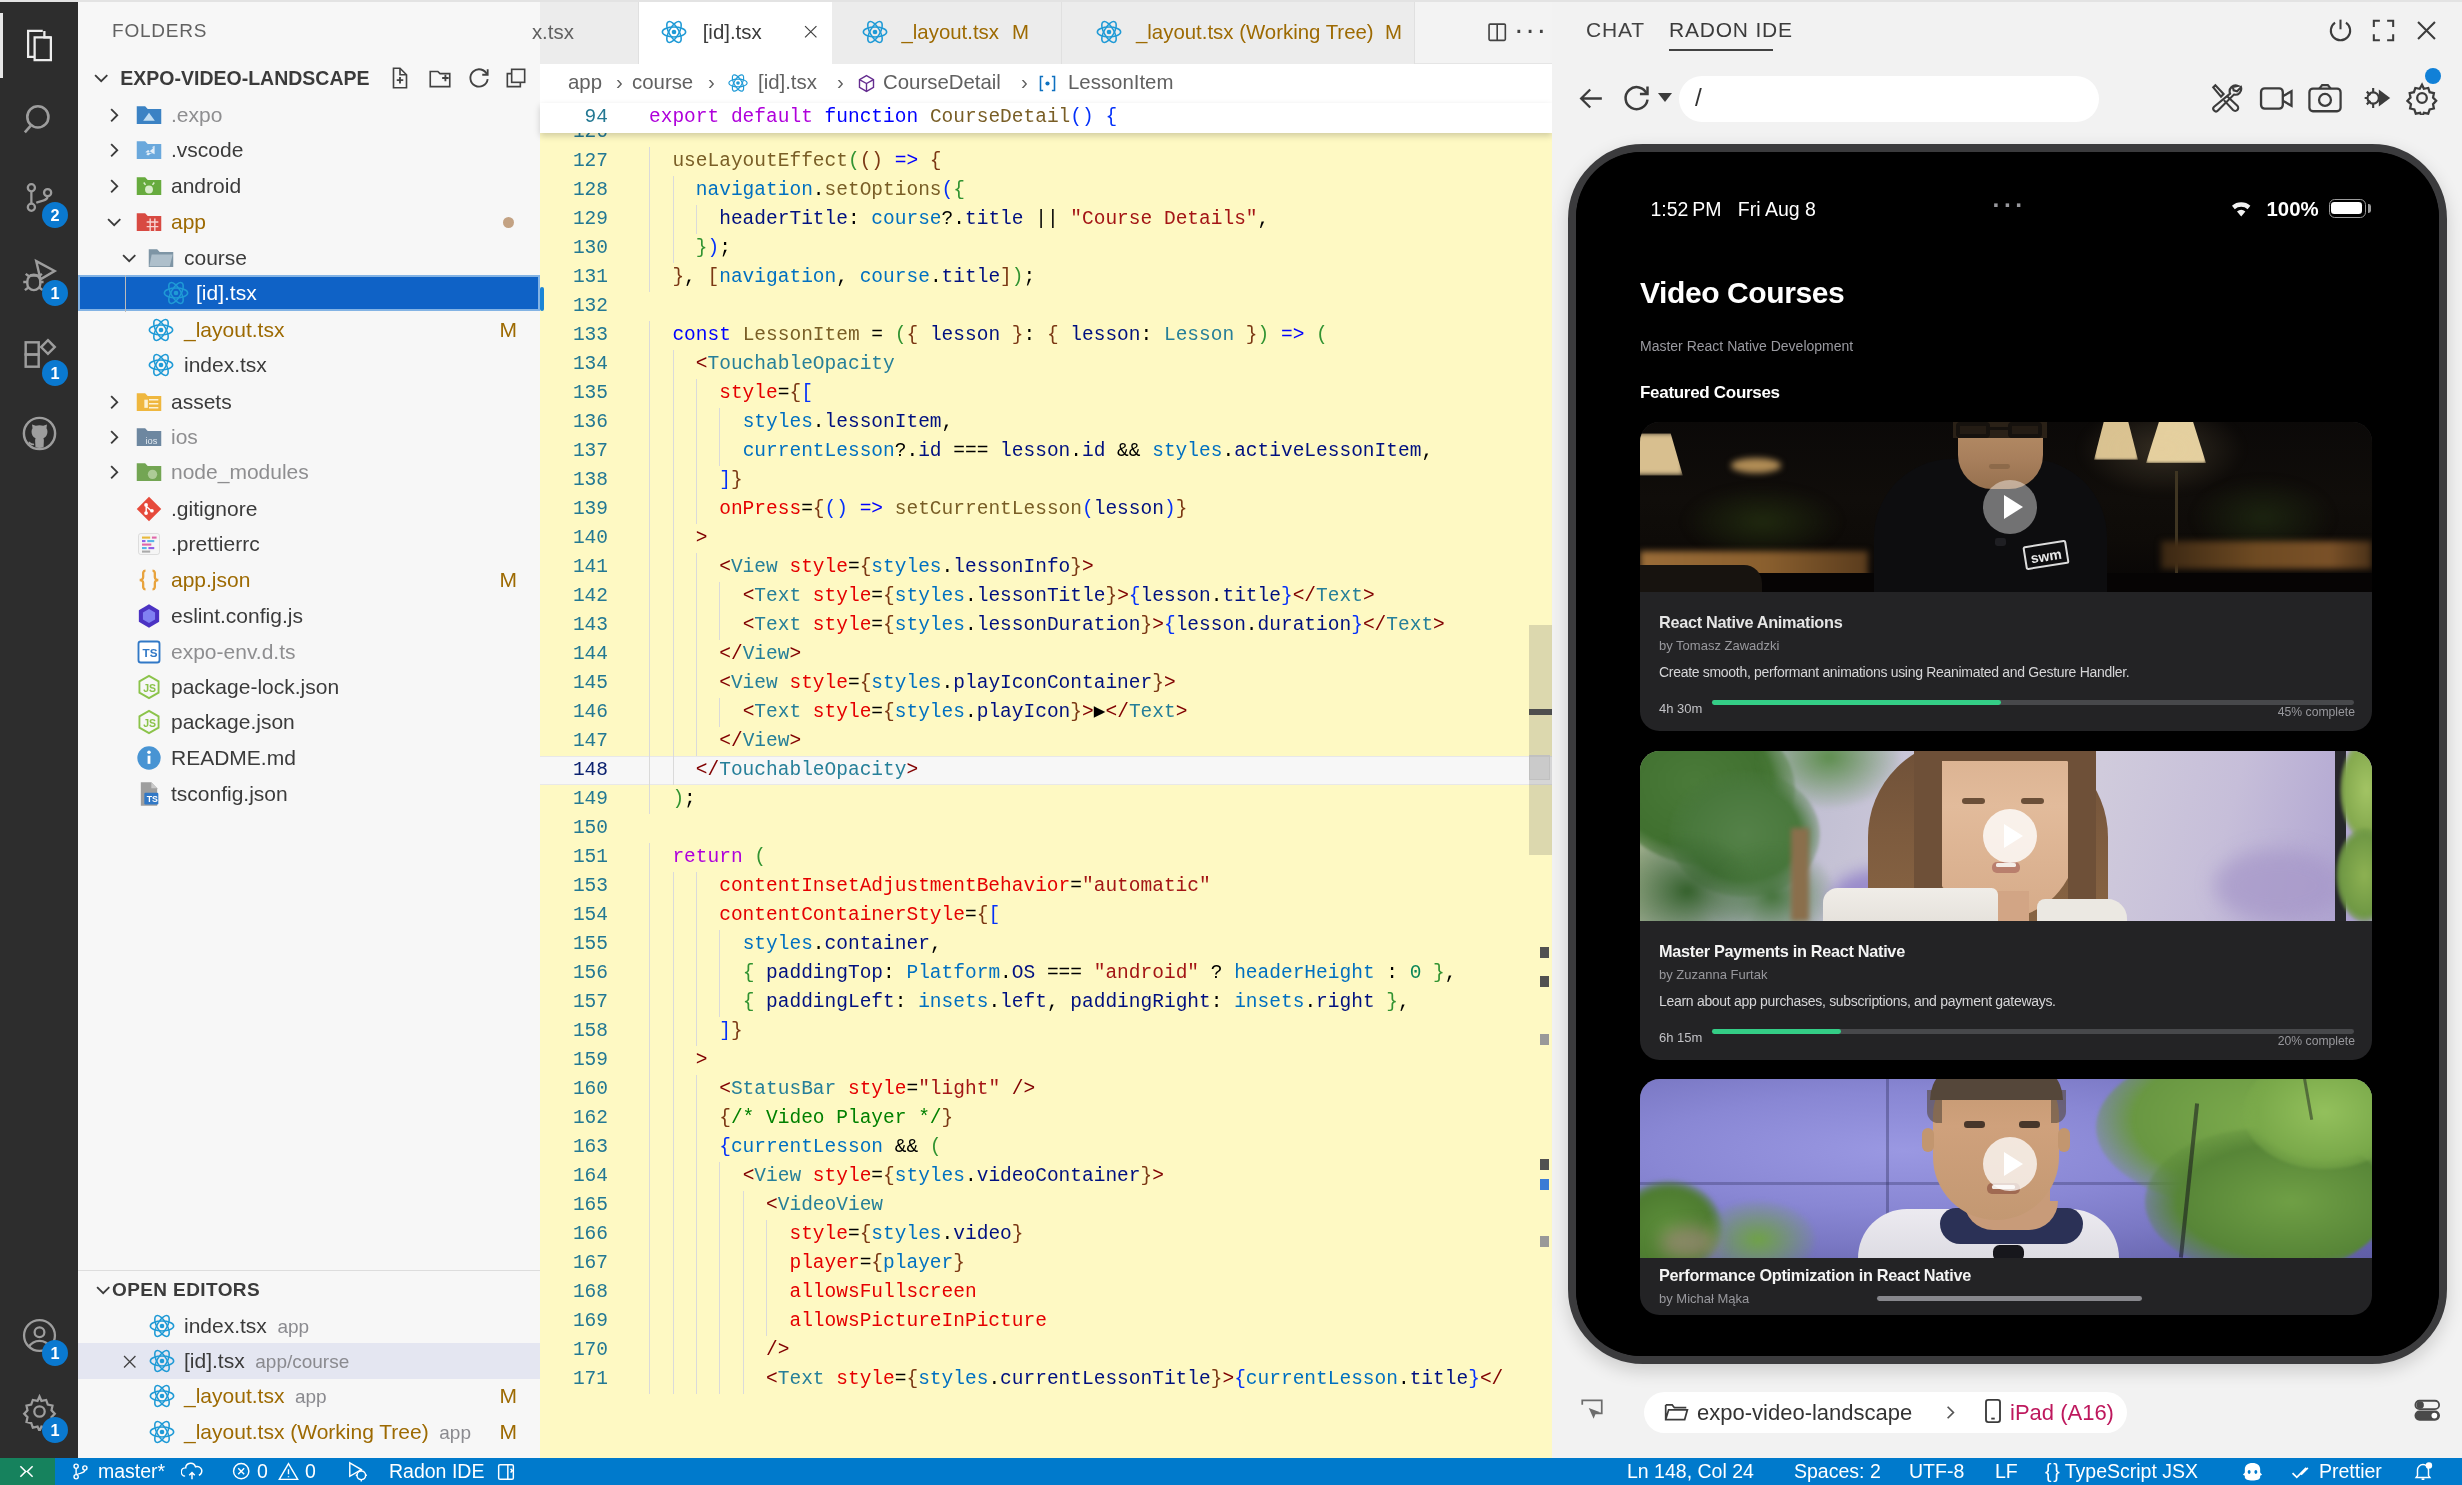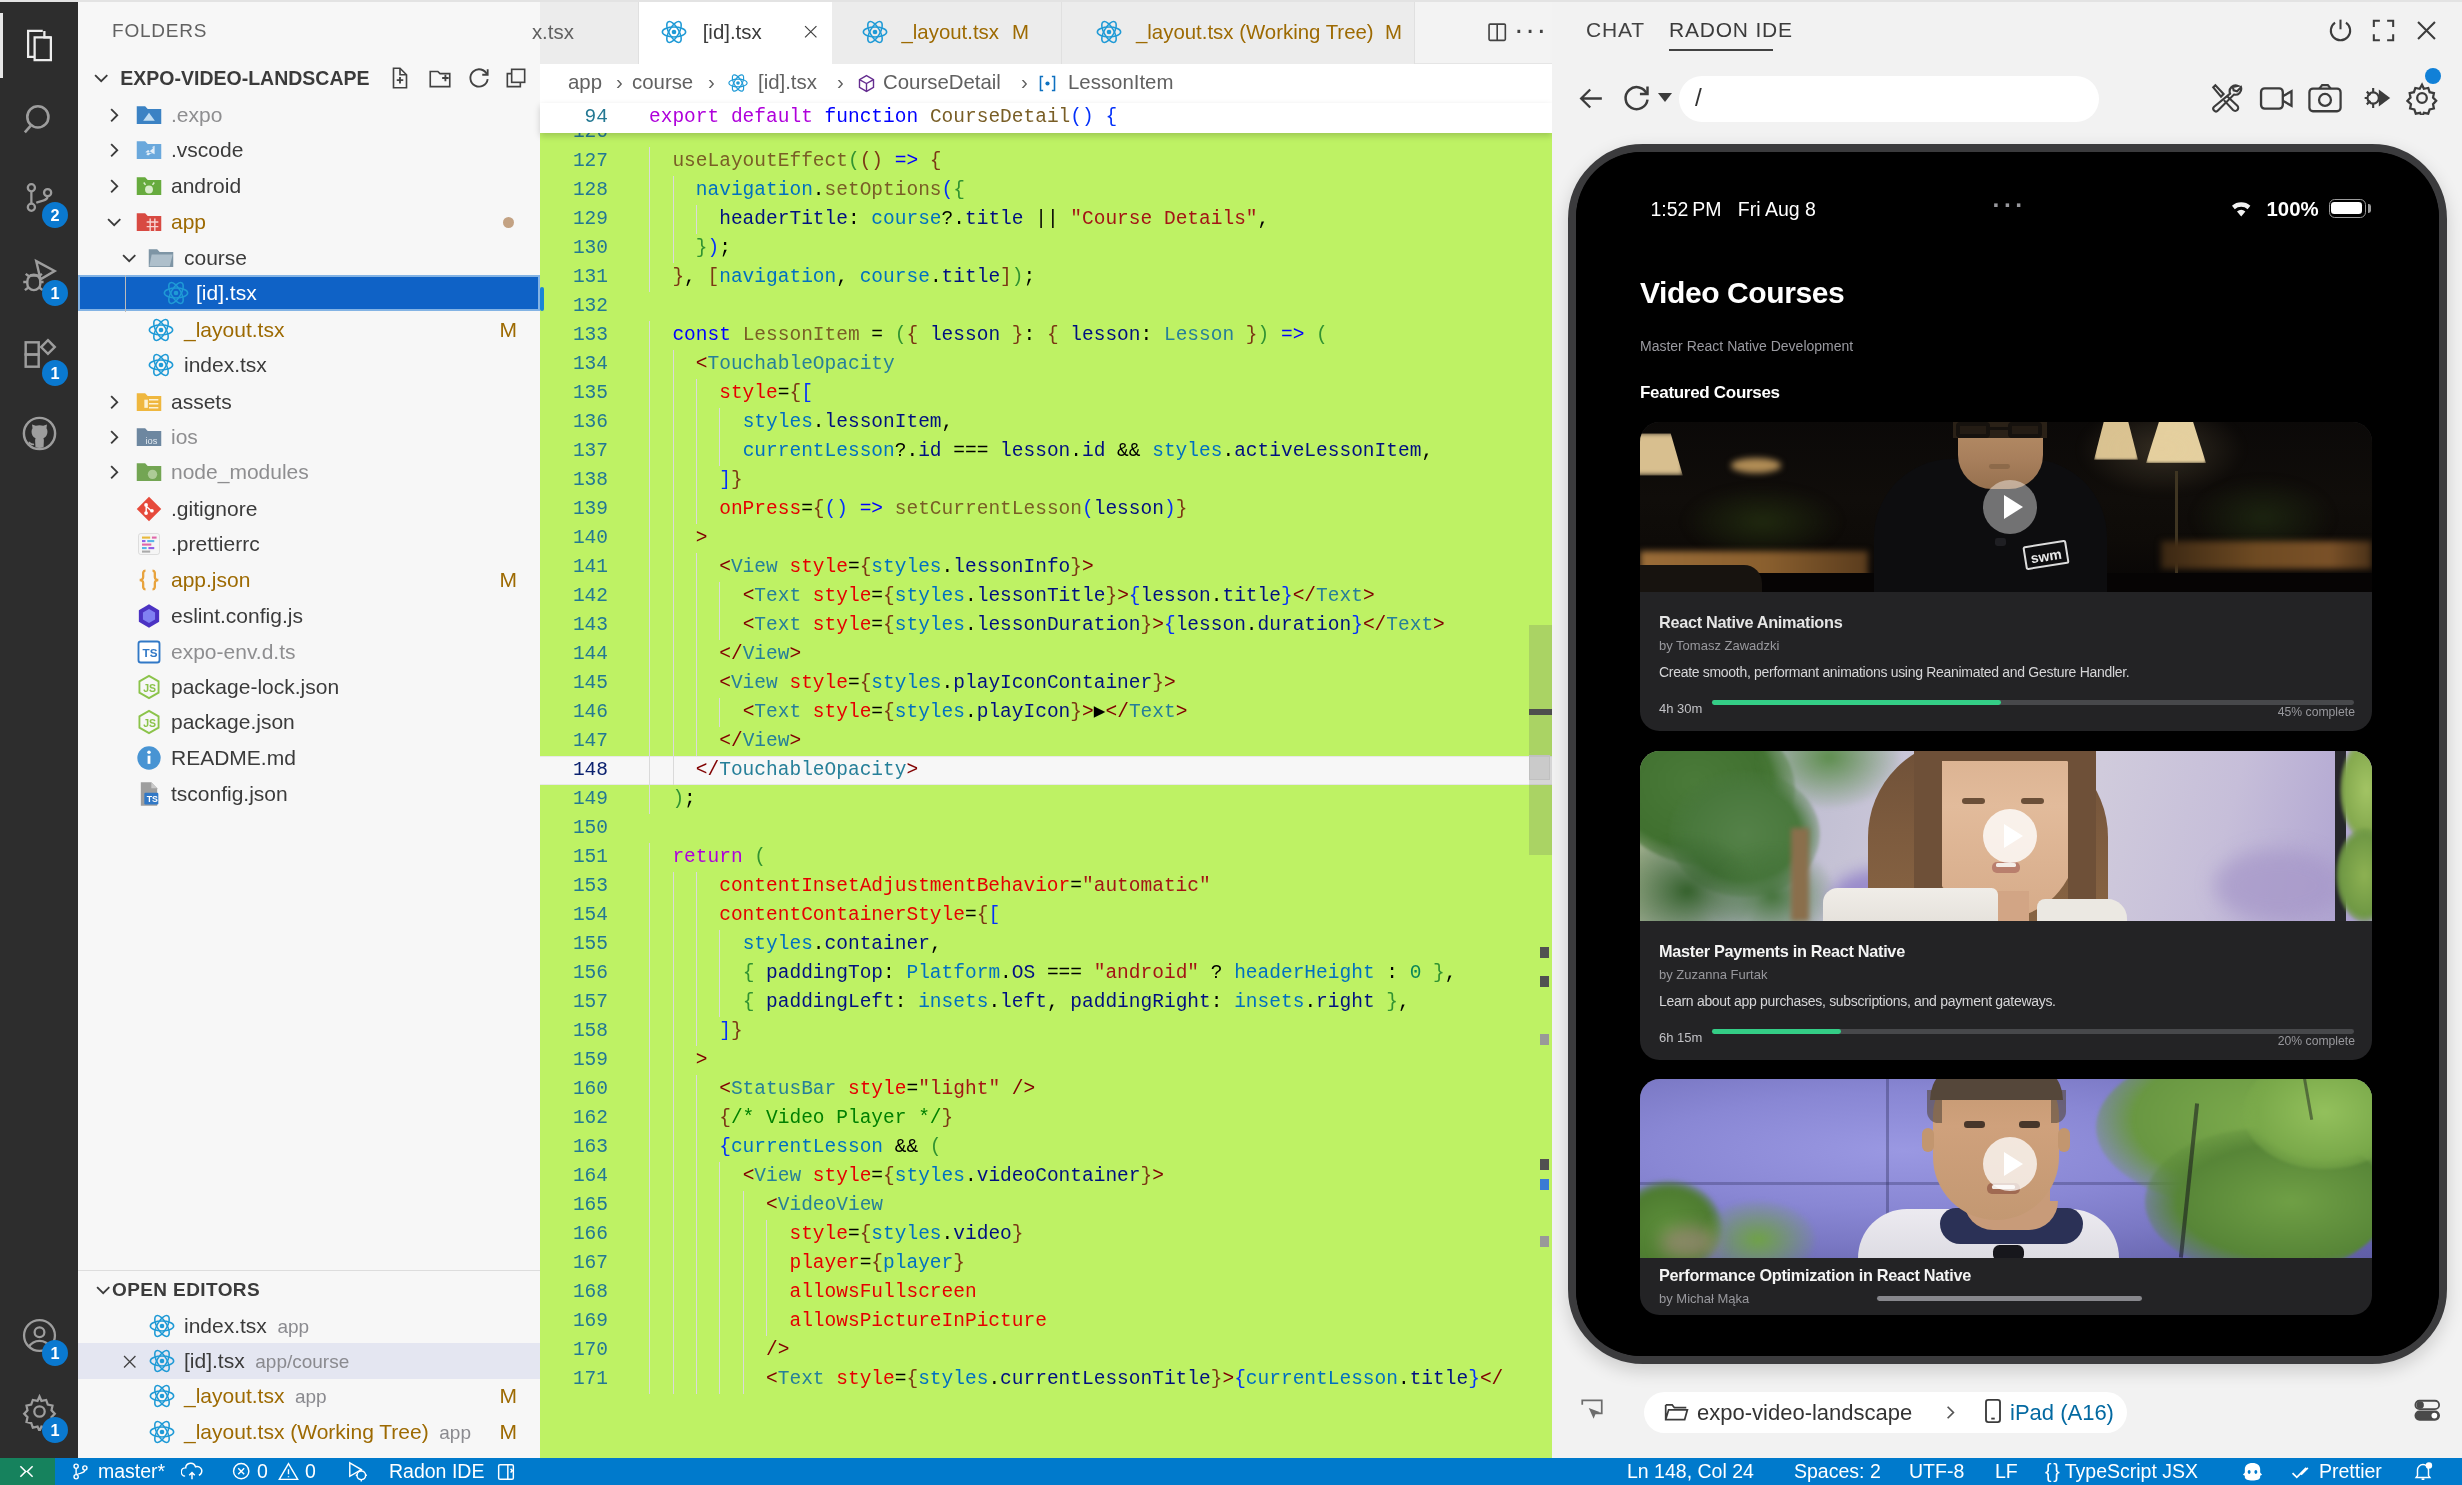"x.tsx" #editor { background: #bef264 -> #fef9c3 }
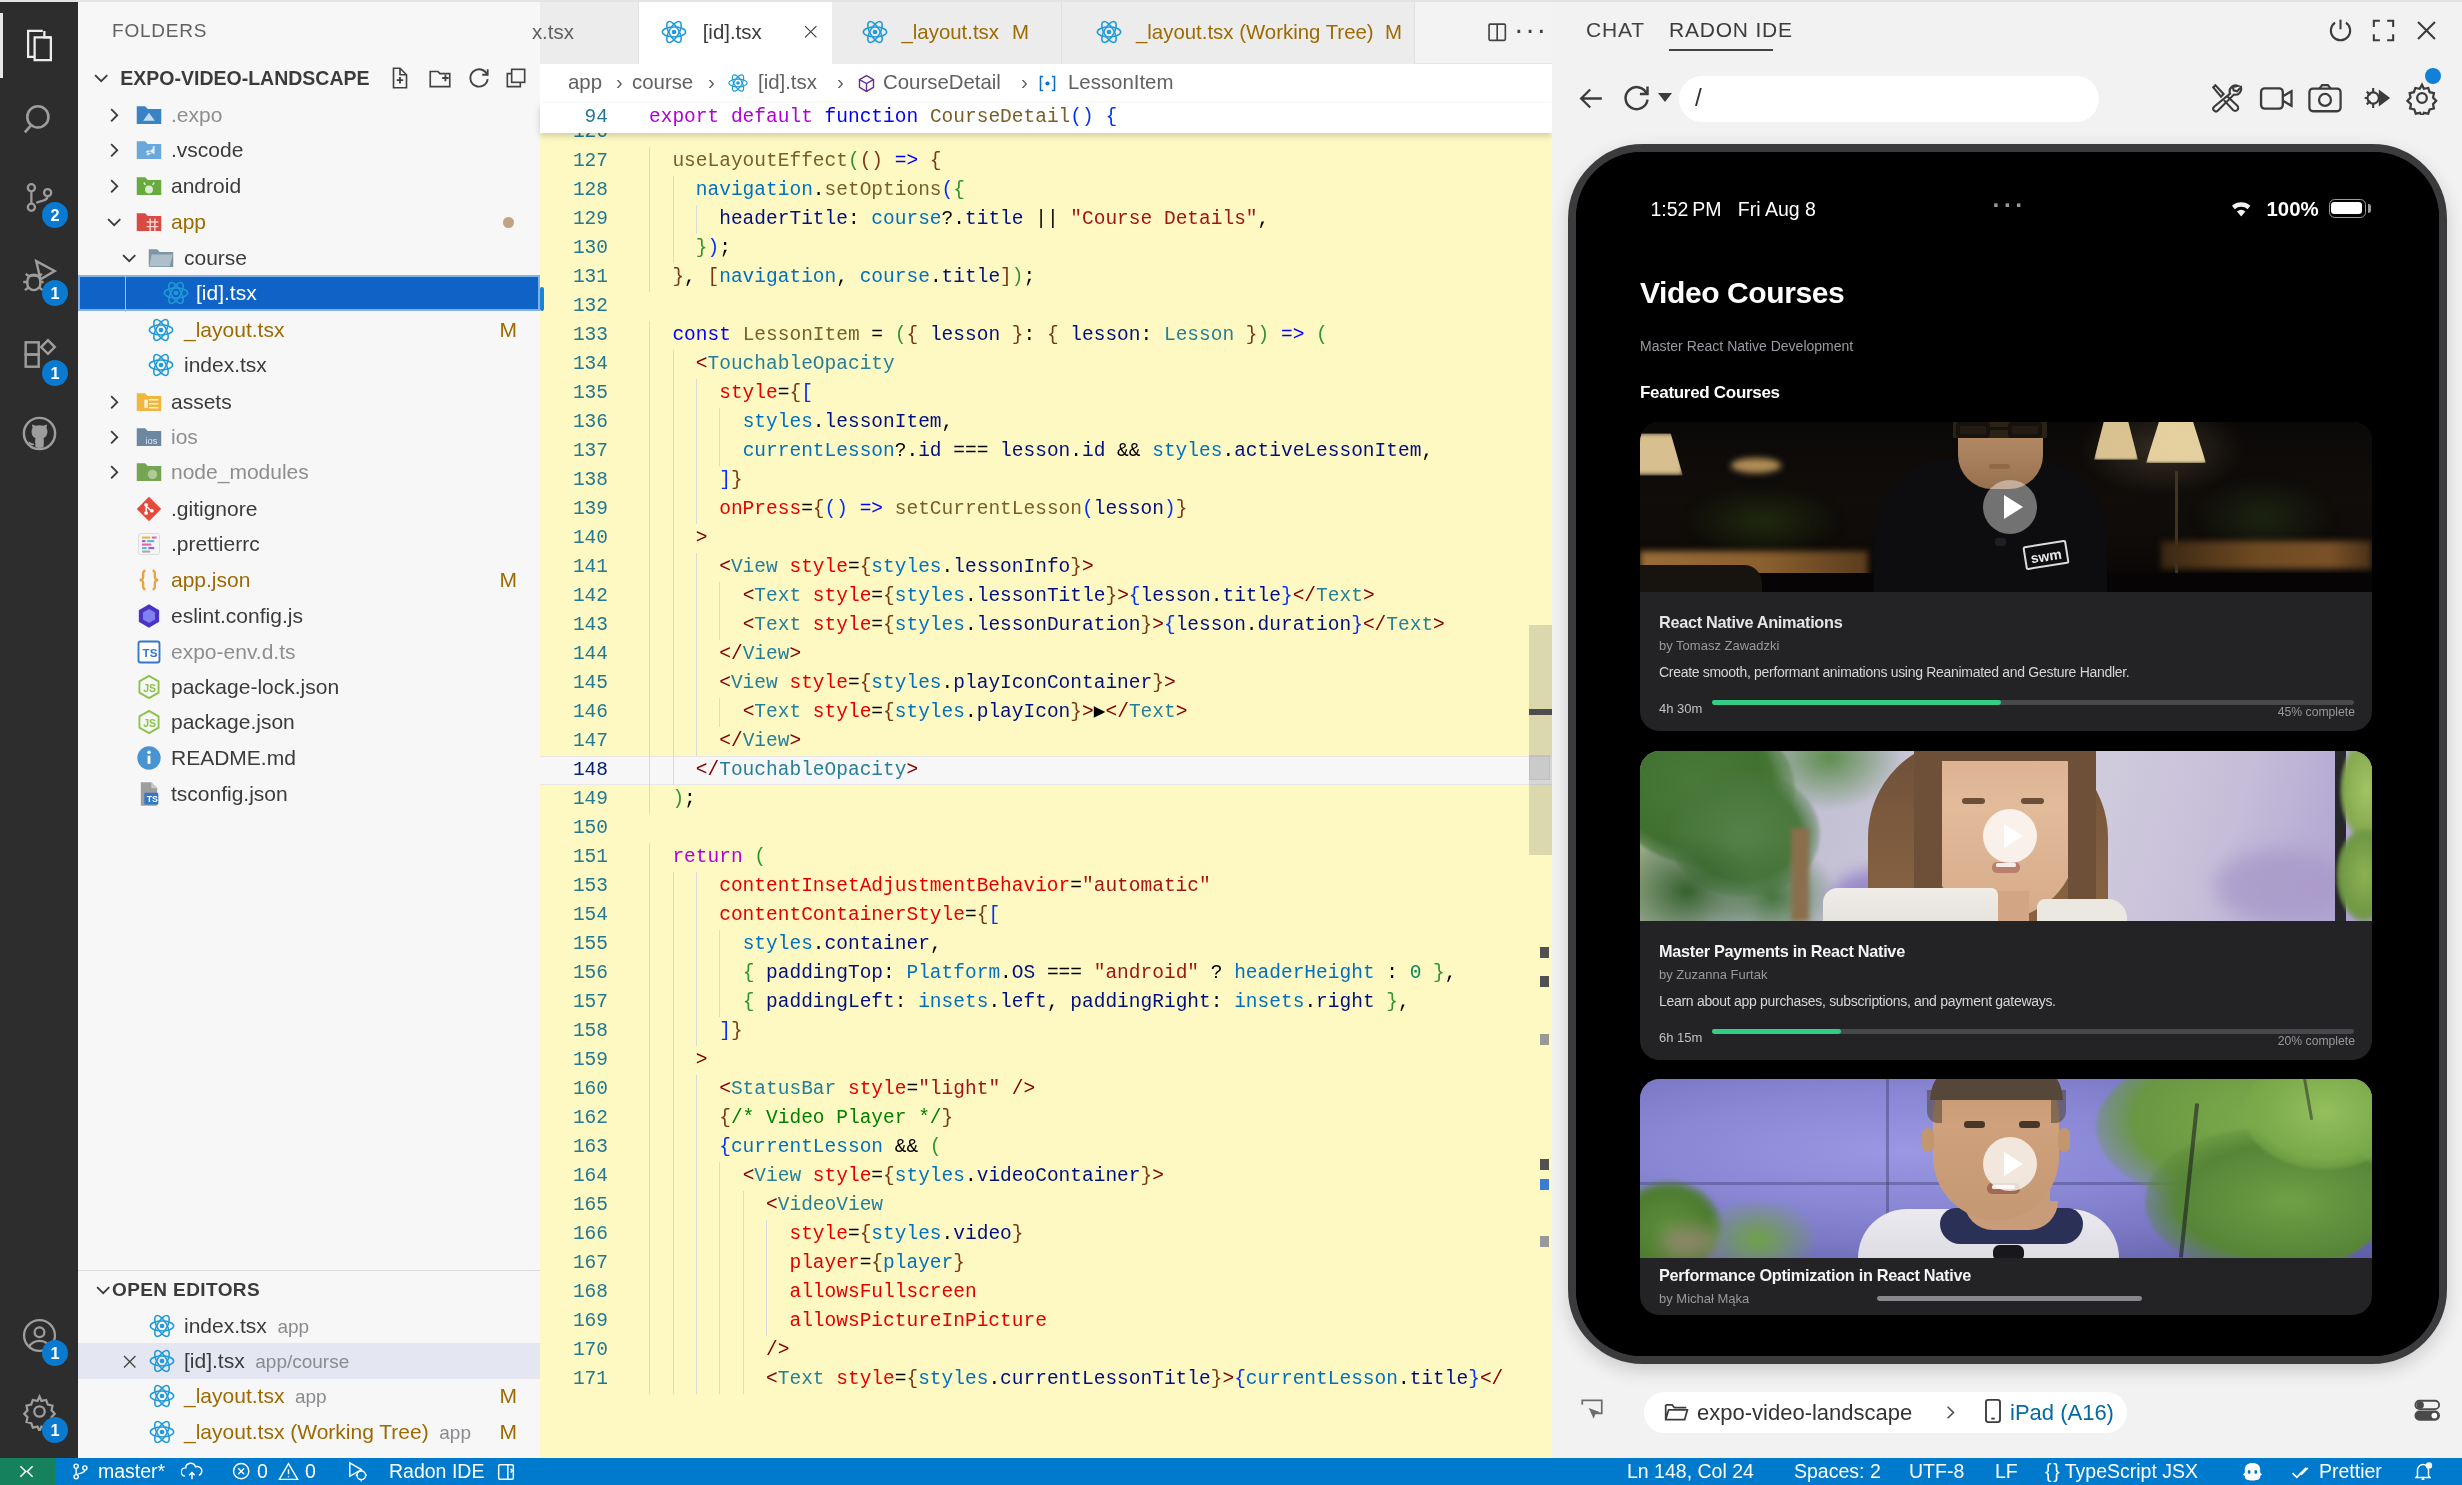"iPad (A16)" div { color: #0369a1 -> #be185d }
